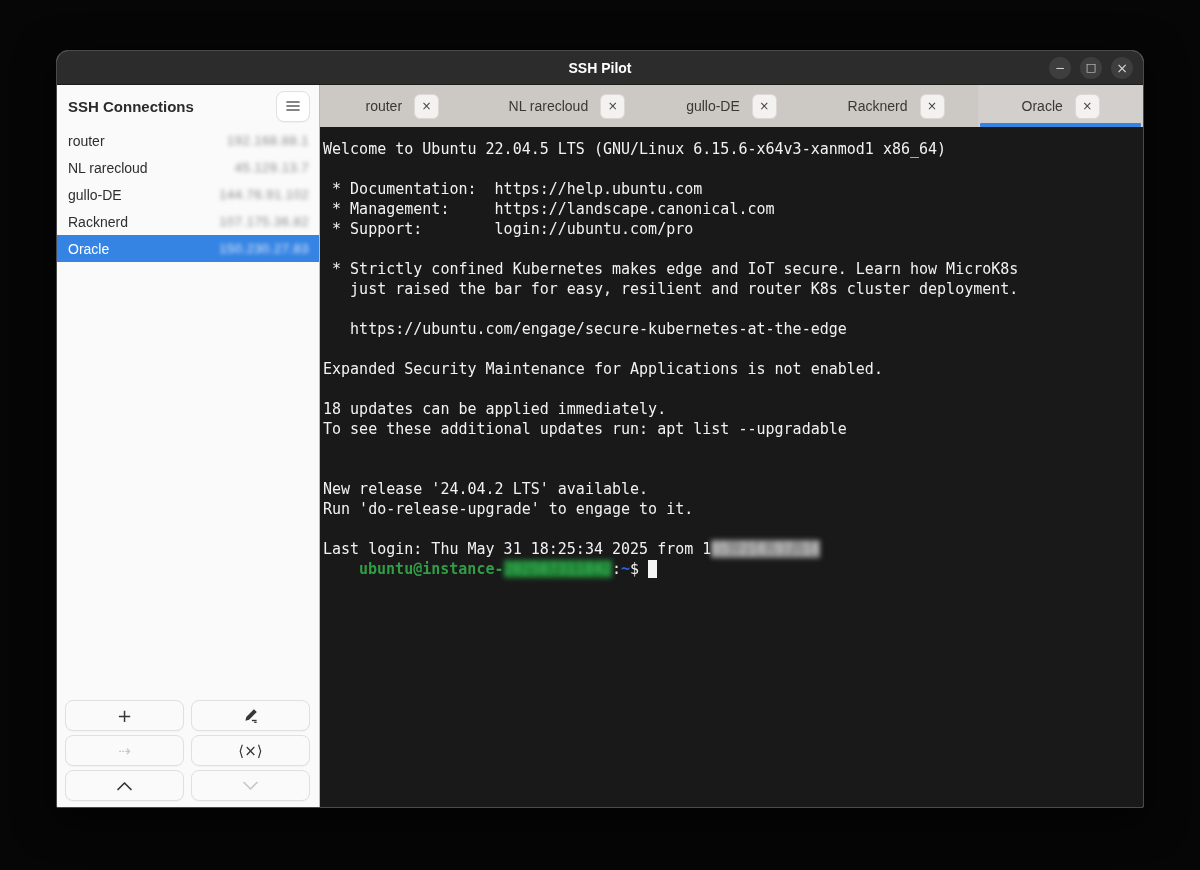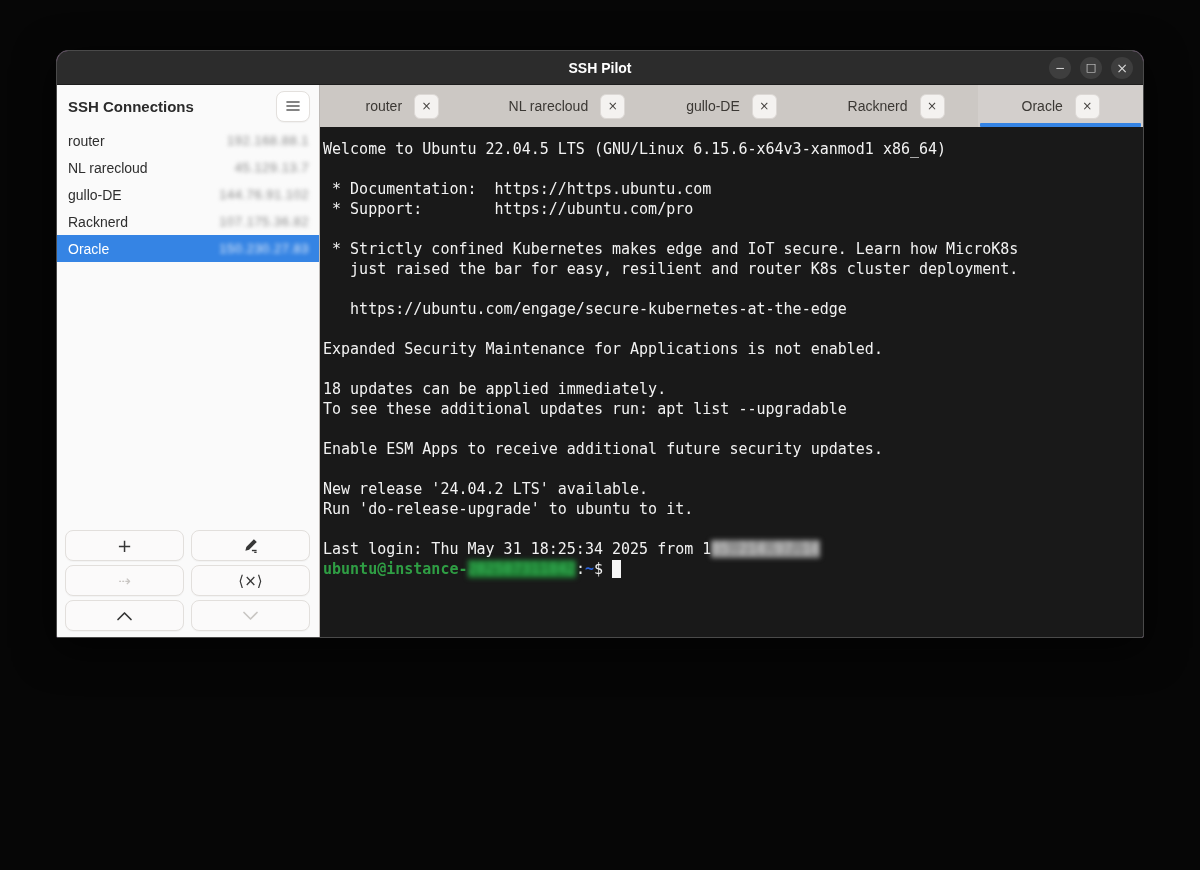"SSH Pilot" .window { height: 588px -> 758px }
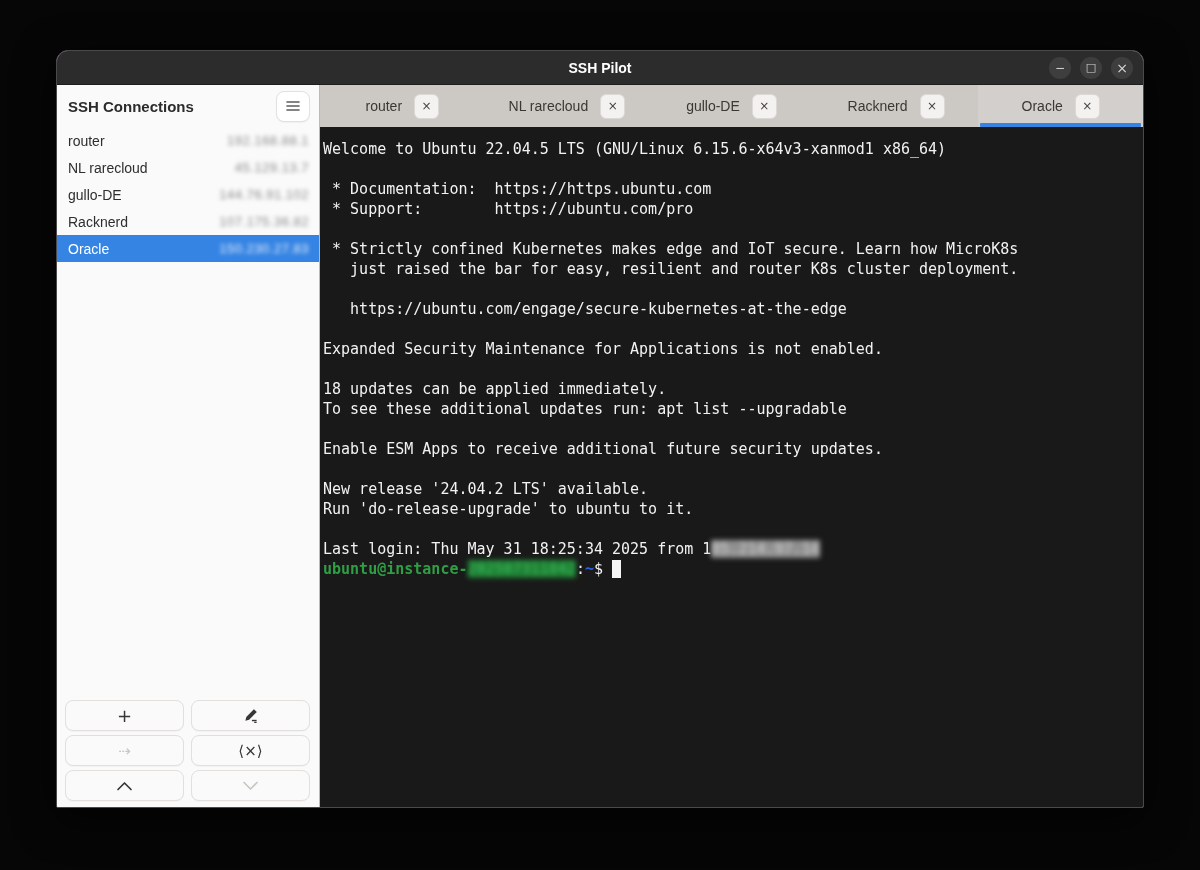"* Documentation:" div.term-line { text: https://https.ubuntu.com -> https://help.ubuntu.com }
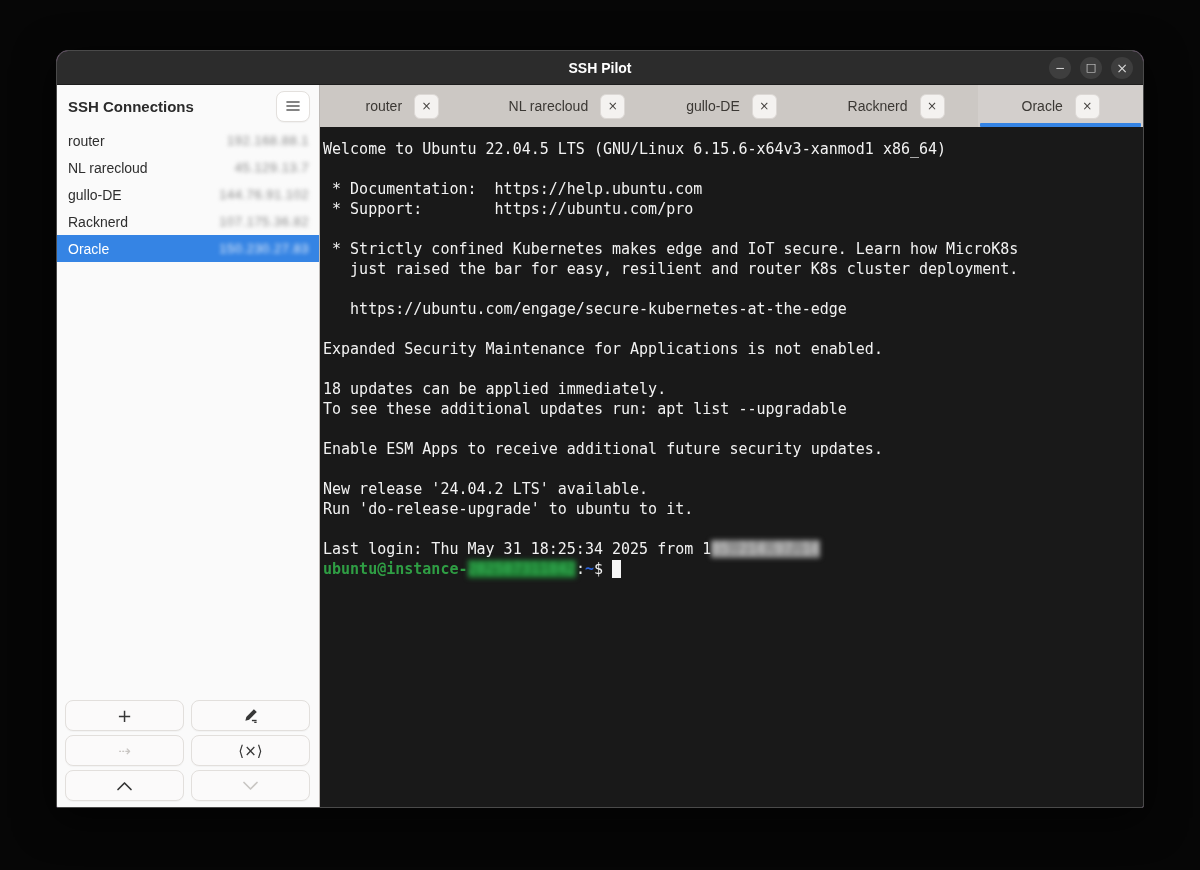"* Management:" div.term-line { html: none -> <div> * Management: https://landscape.canonical.com</div> }
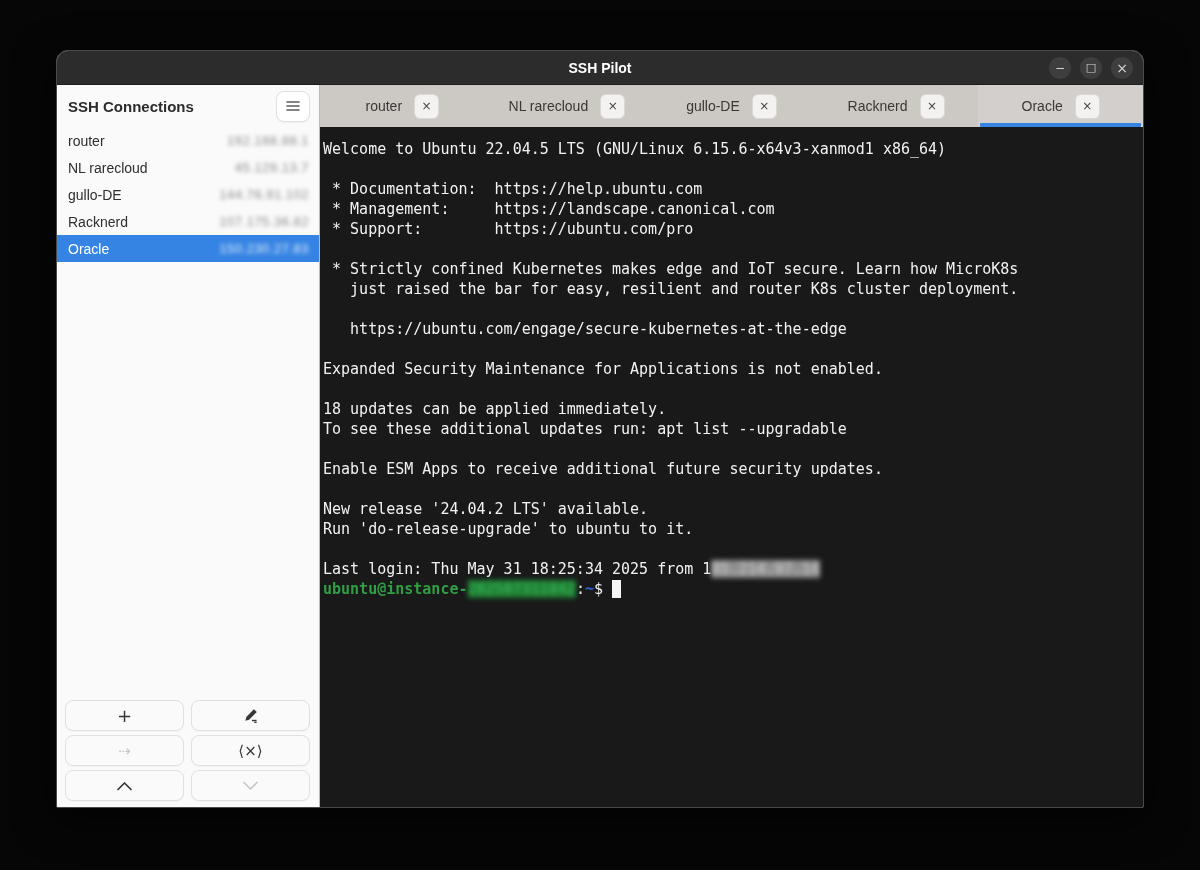"* Support: https://ubuntu.com/pro" div.term-line { text: https://ubuntu.com/pro -> login://ubuntu.com/pro }
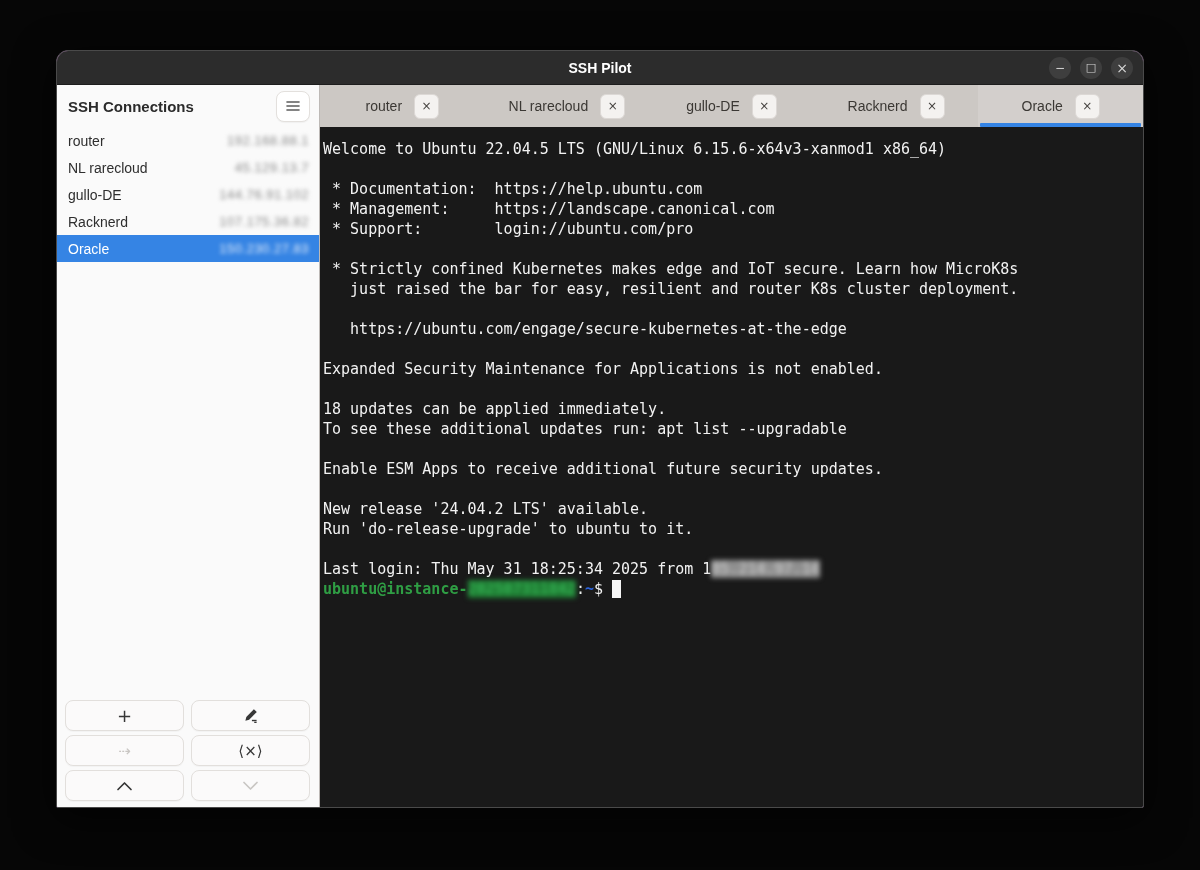"Enable ESM Apps to receive" div.term-line { html: <div>Enable ESM Apps to receive additional future security updates.</div> -> none }
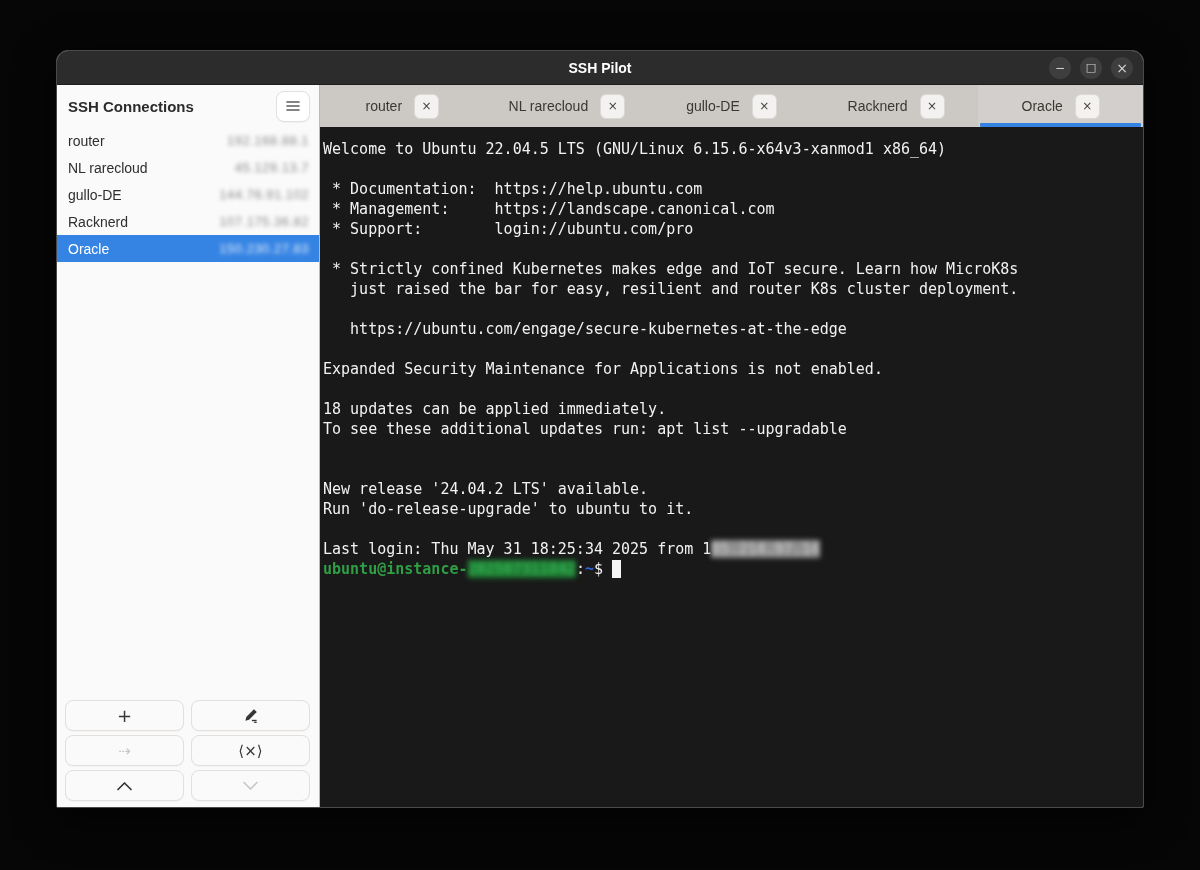"Run 'do-release-upgrade' to ubuntu to" div.term-line { text: ubuntu -> engage }
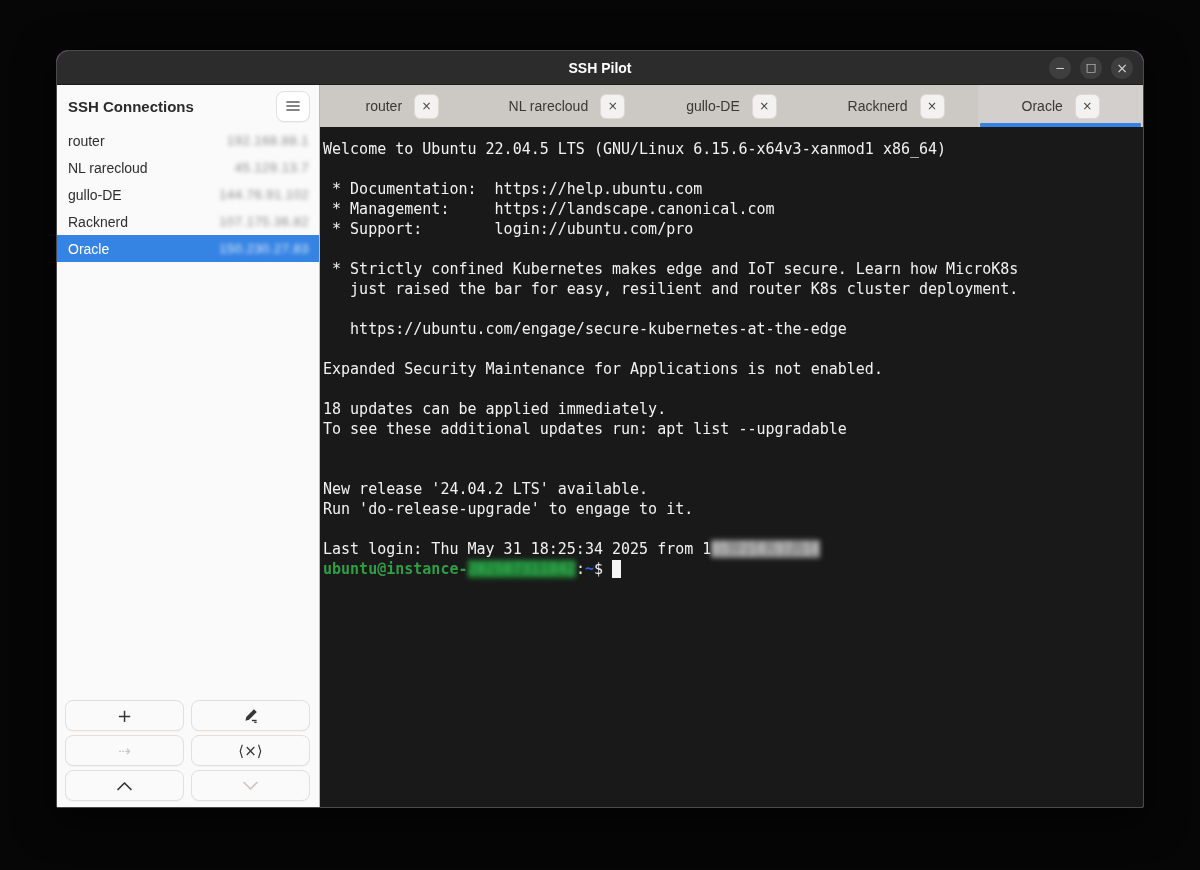"ubuntu@instance-" .t-green { margin-left: none -> 36px }
